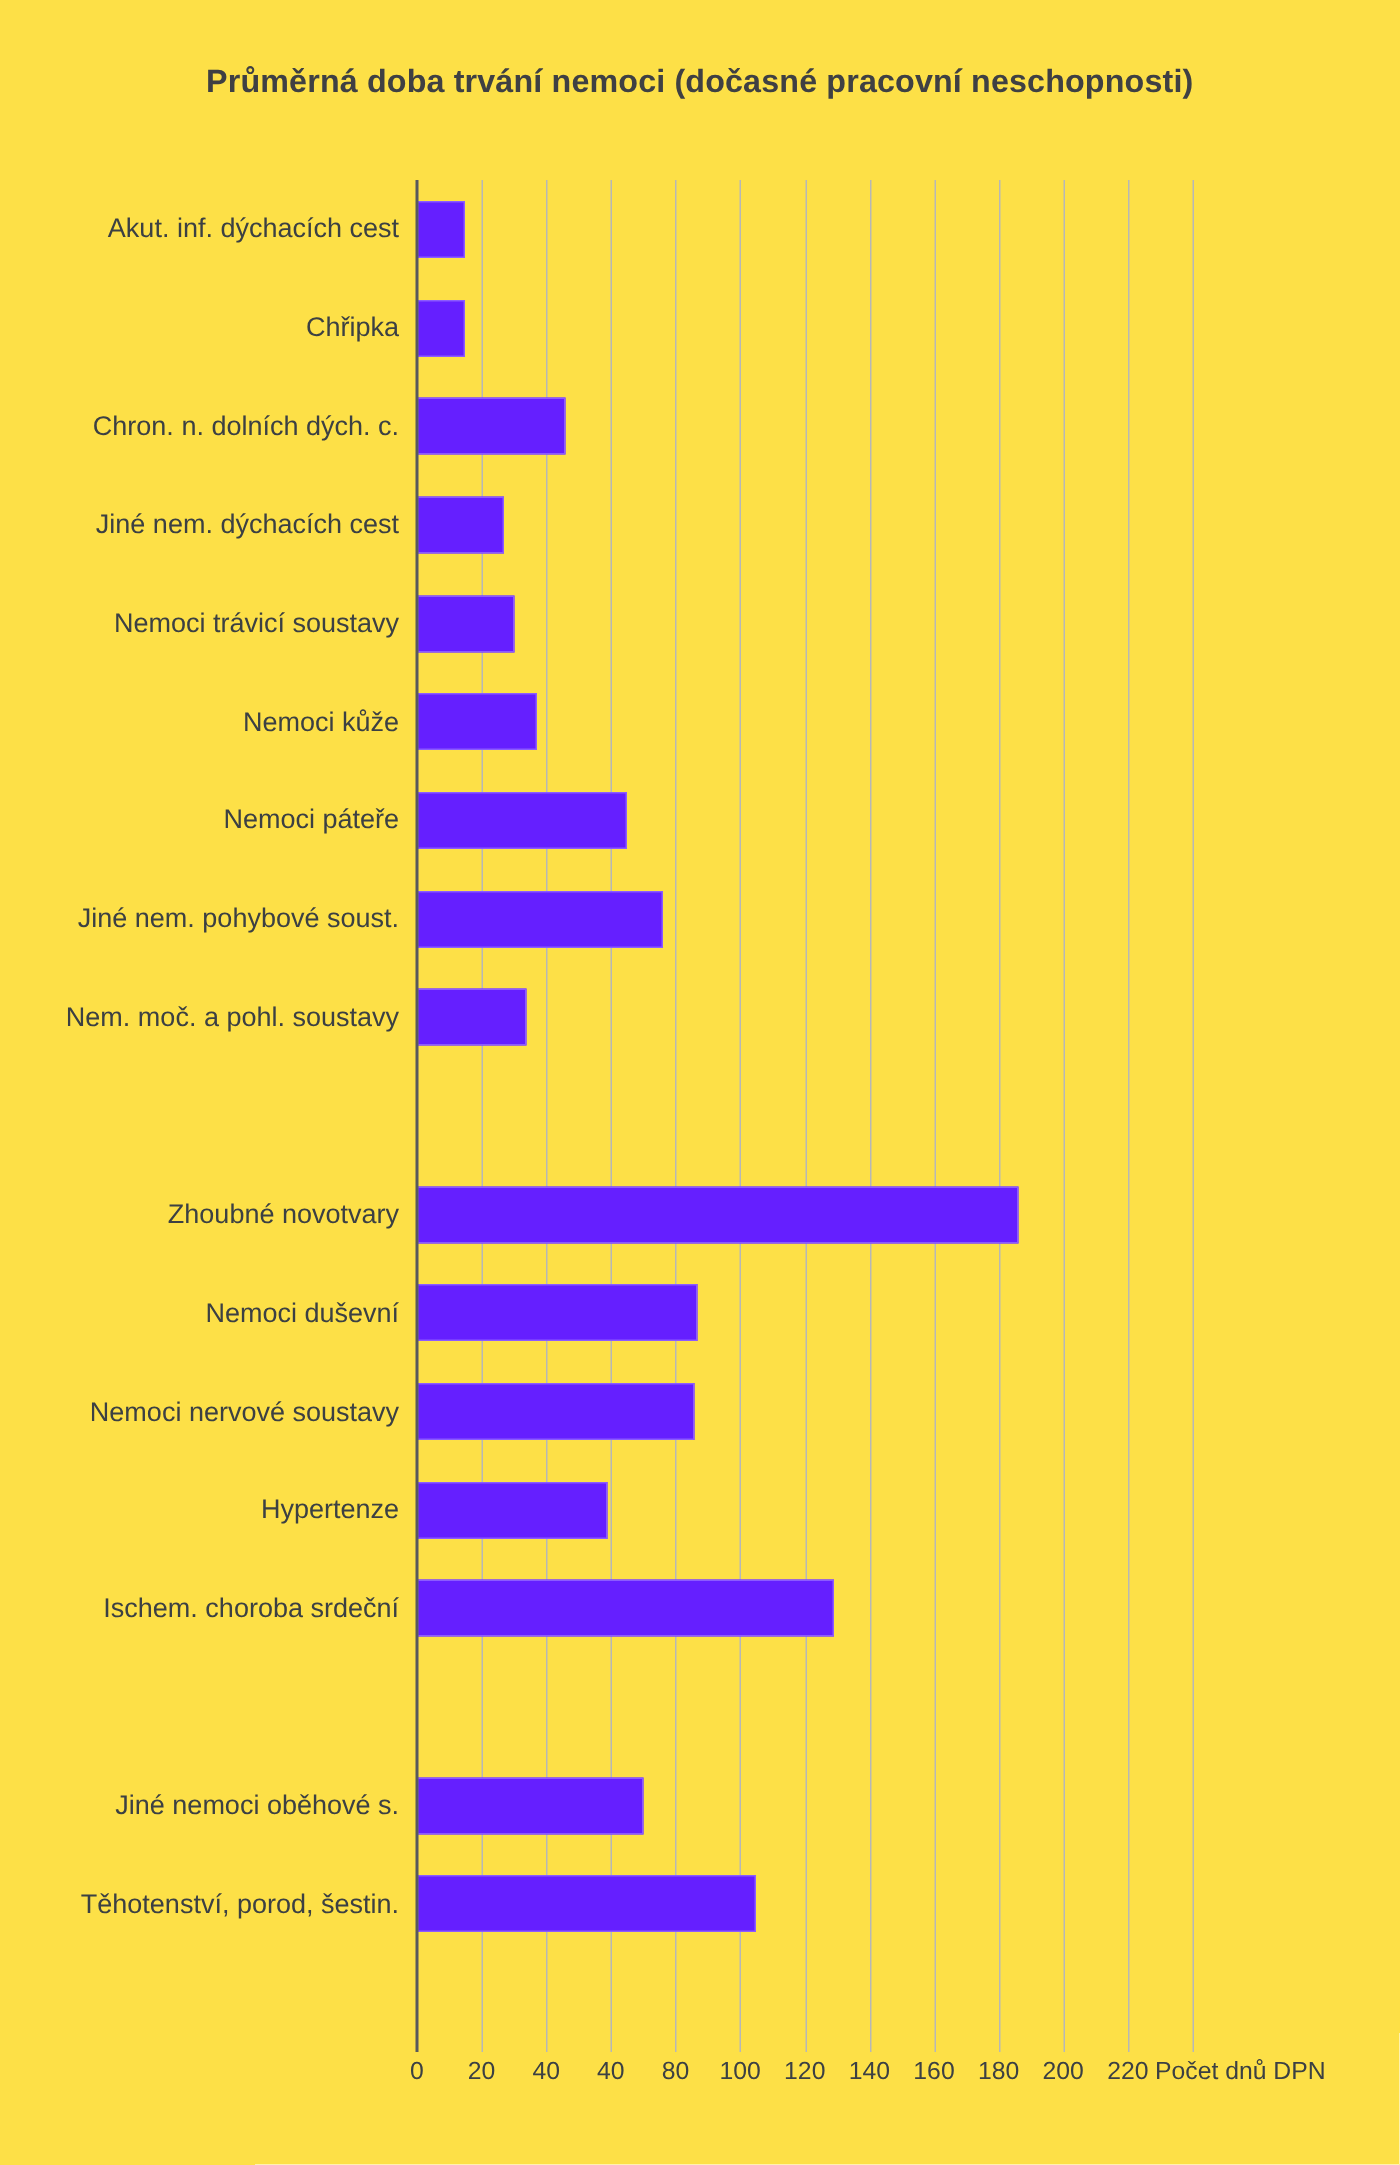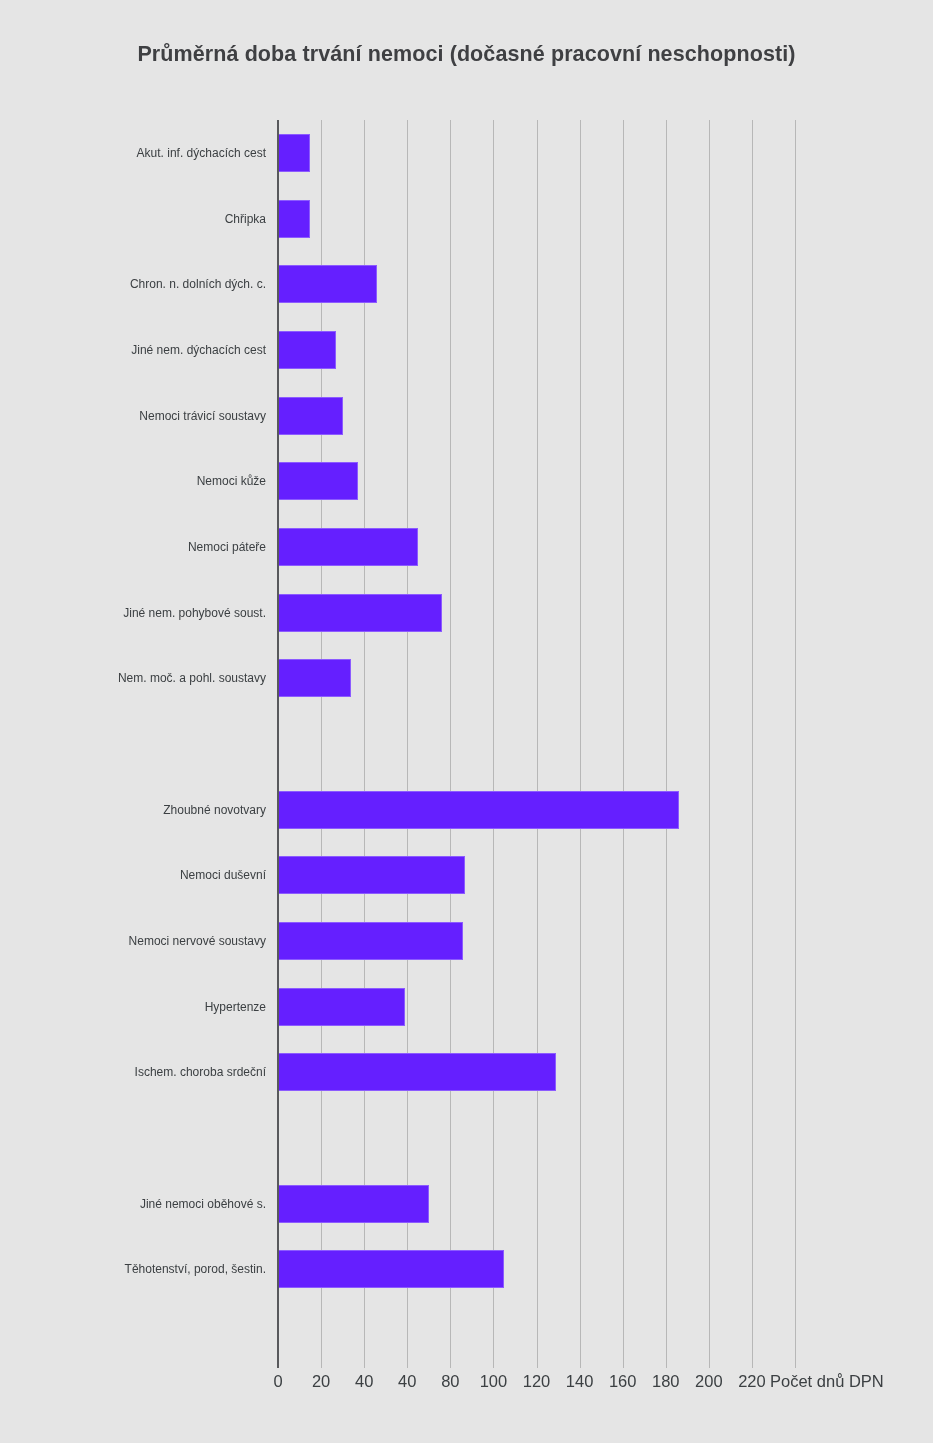"Průměrná doba trvání nemoci (dočasné" .chart-root { background: #e5e5e5 -> #fde047 }
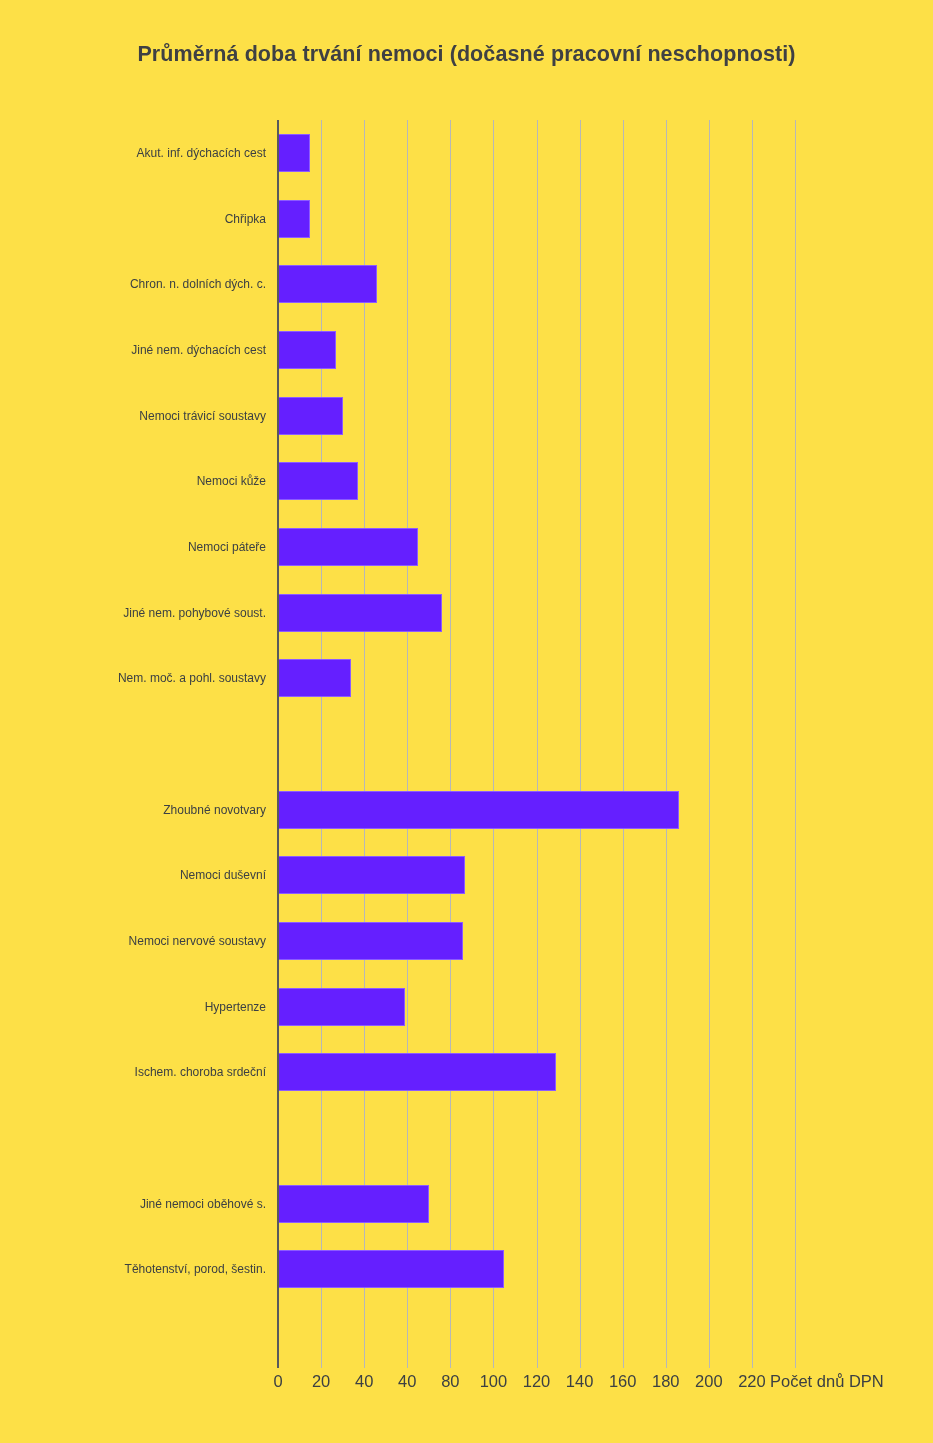"Akut. inf. dýchacích cest" .row-label { font-size: 12px -> 18px }
